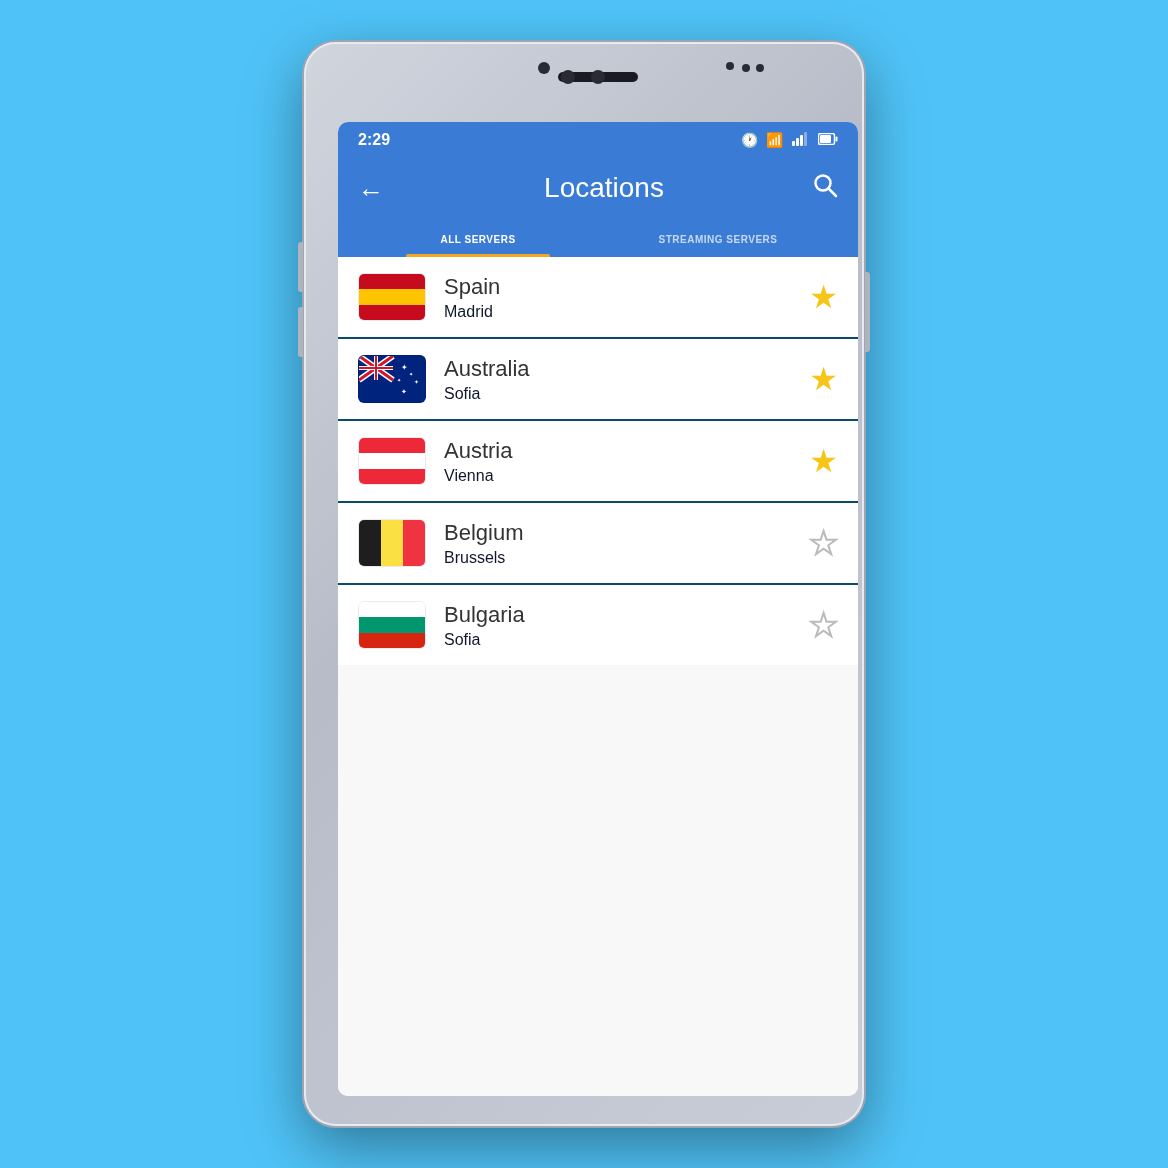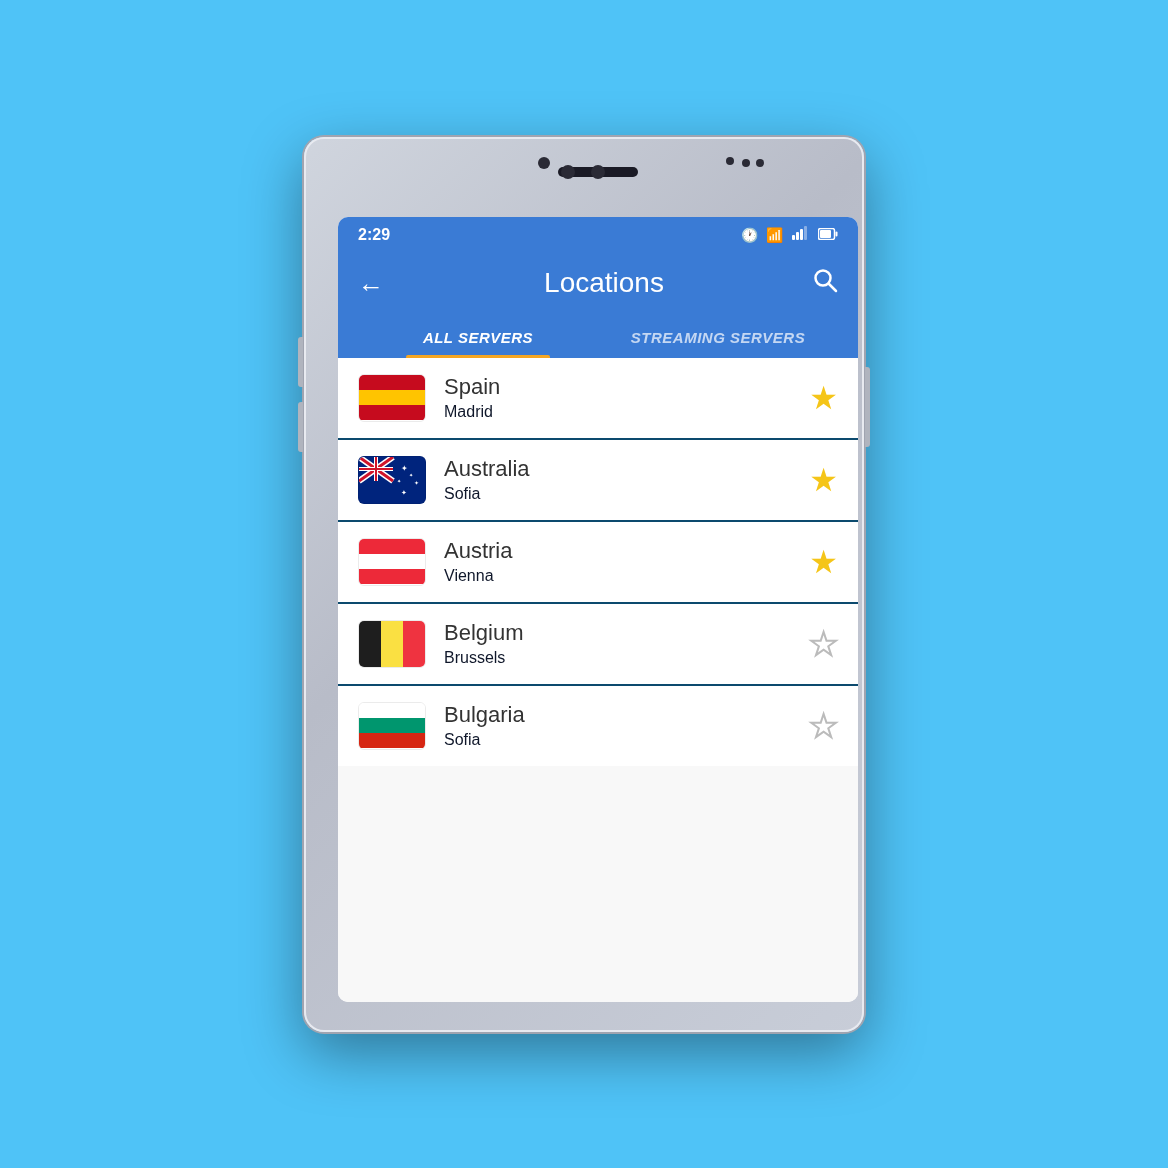"2:29" .phone-outer { border-radius: 20px -> 32px; height: 895px -> 1084px }
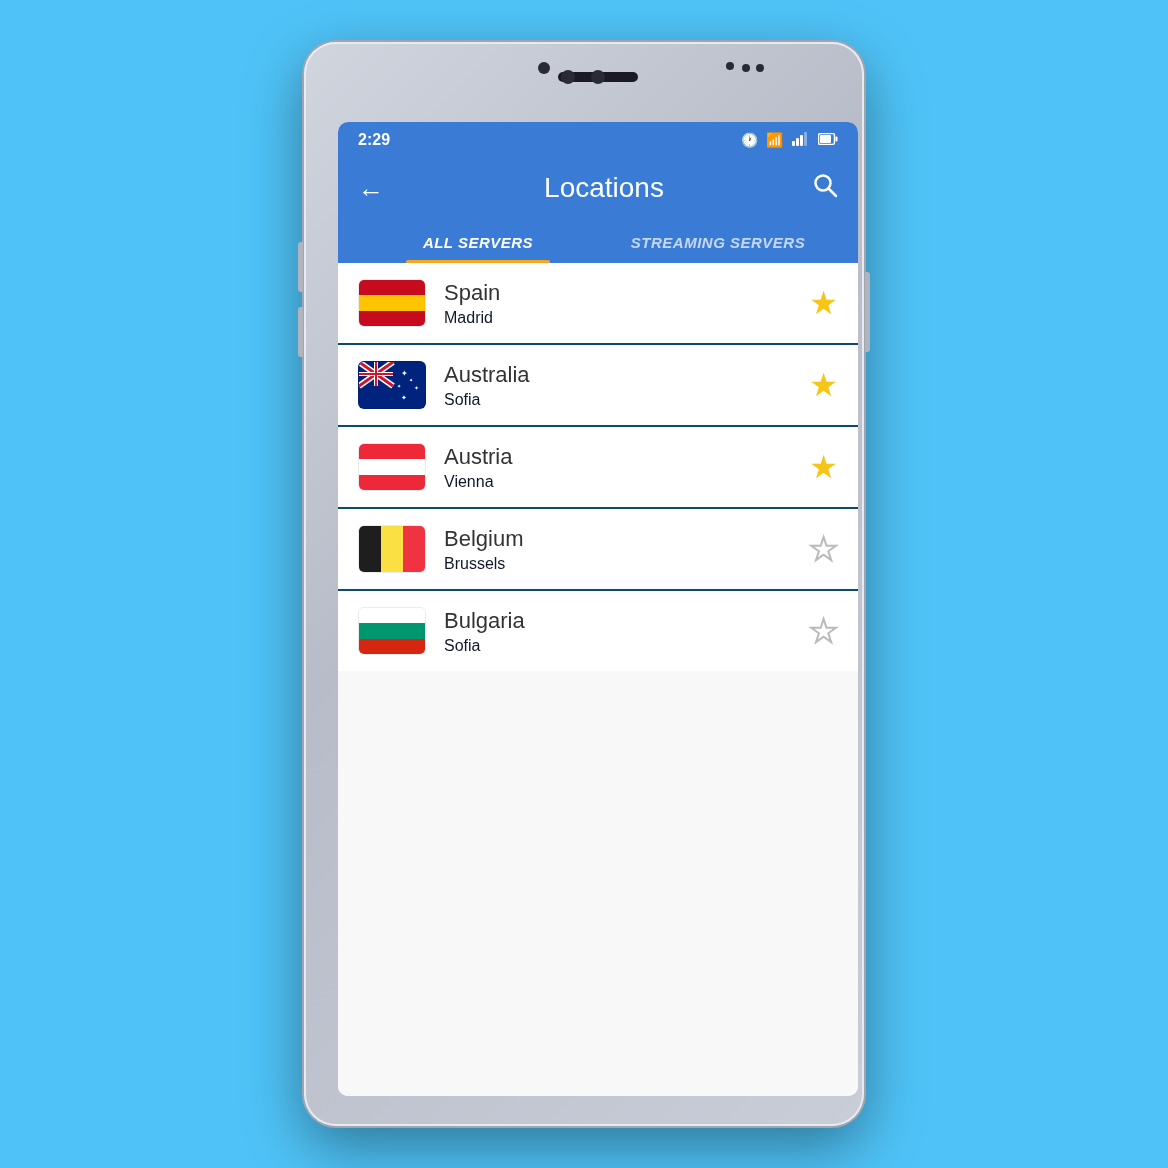"ALL SERVERS" .tab { font-size: 15px -> 10px; font-style: italic -> none }
